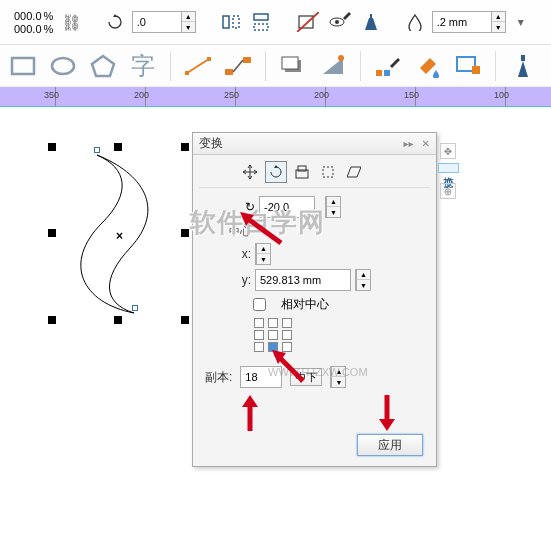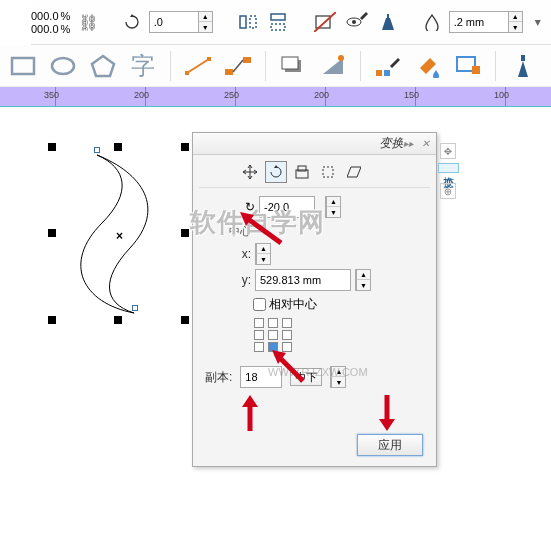"000.0" .top-toolbar { margin-left: 31px -> none; padding: 2px 0 -> 2px 14px }
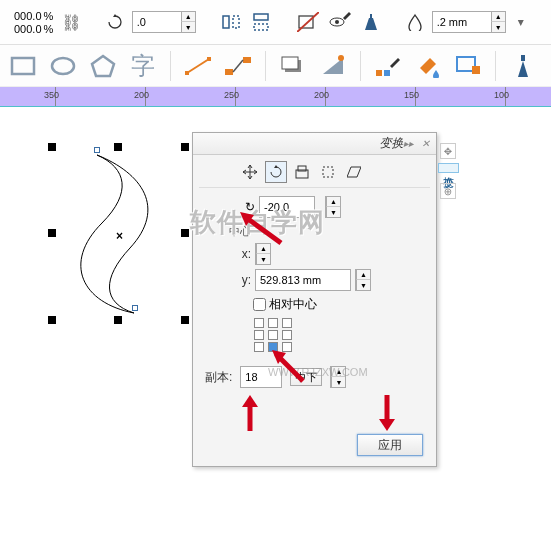"变换" .dock-title { font-style: italic -> none; justify-content: flex-end -> space-between }
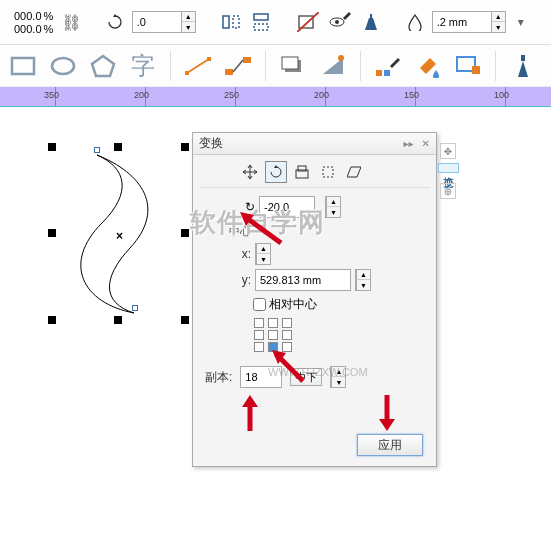"相对中心" .chk { gap: 0 -> 12px }
